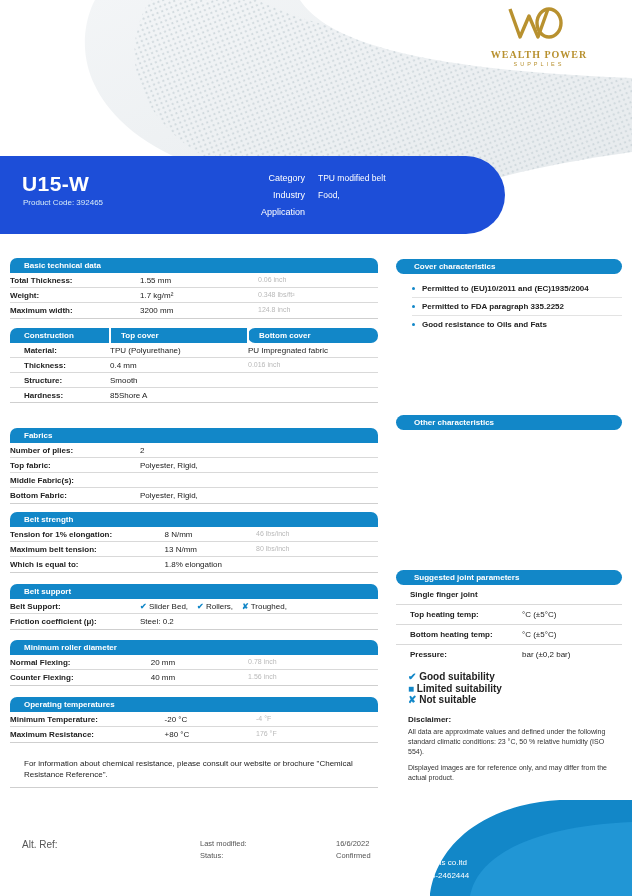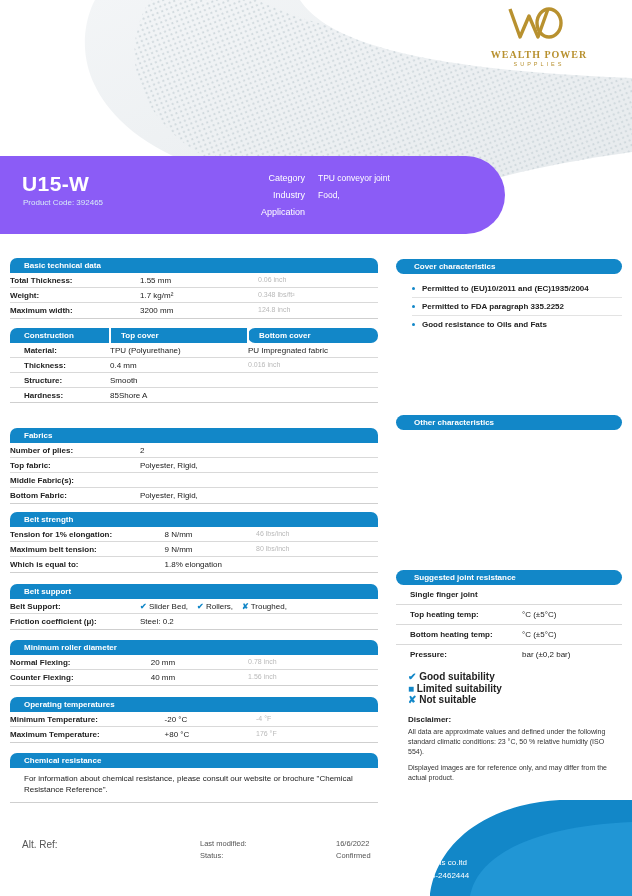"U15-W" .title-band { background: #8b5cf6 -> #1d4ed8 }
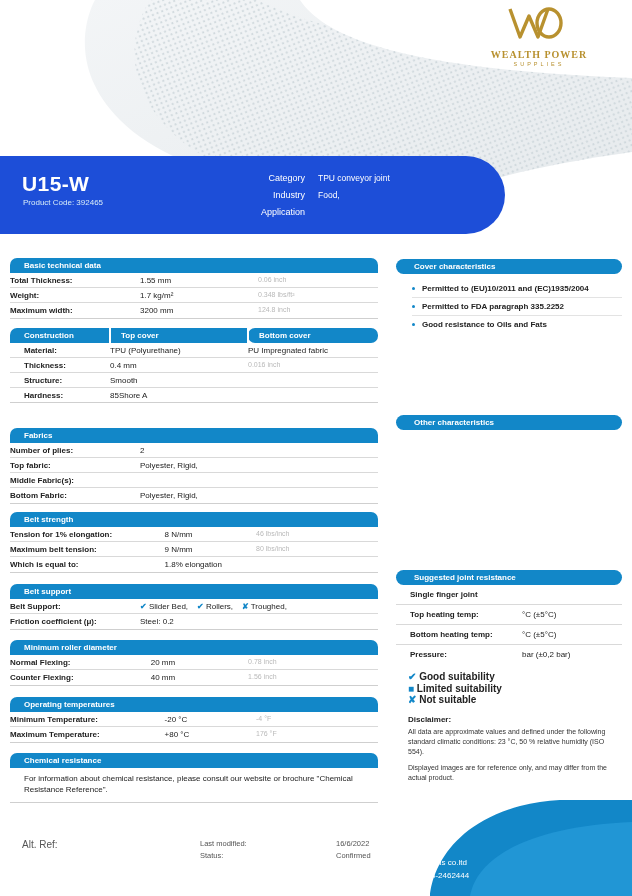"TPU conveyor joint" div { text: conveyor joint -> modified belt }
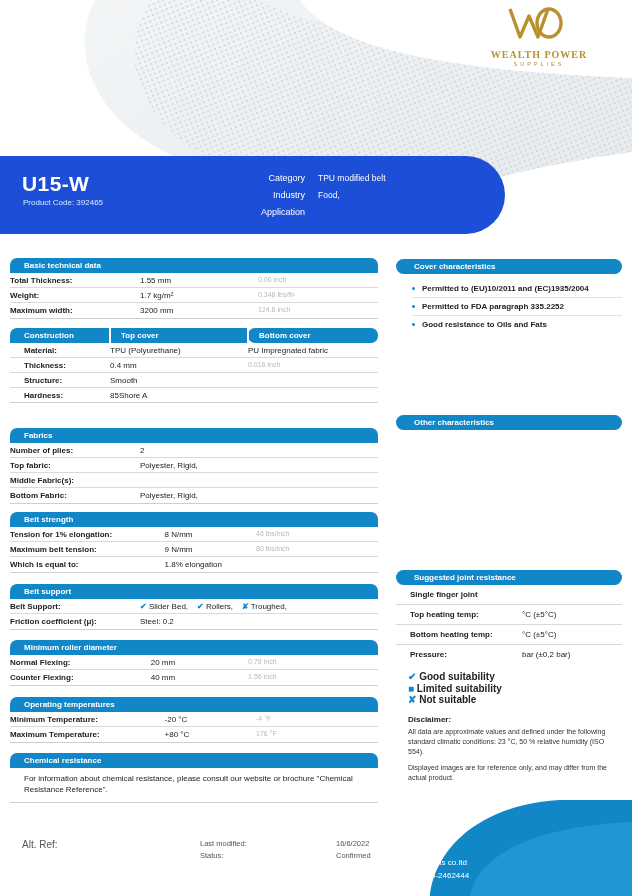"9 N/mm" td { text: 9 -> 13 }
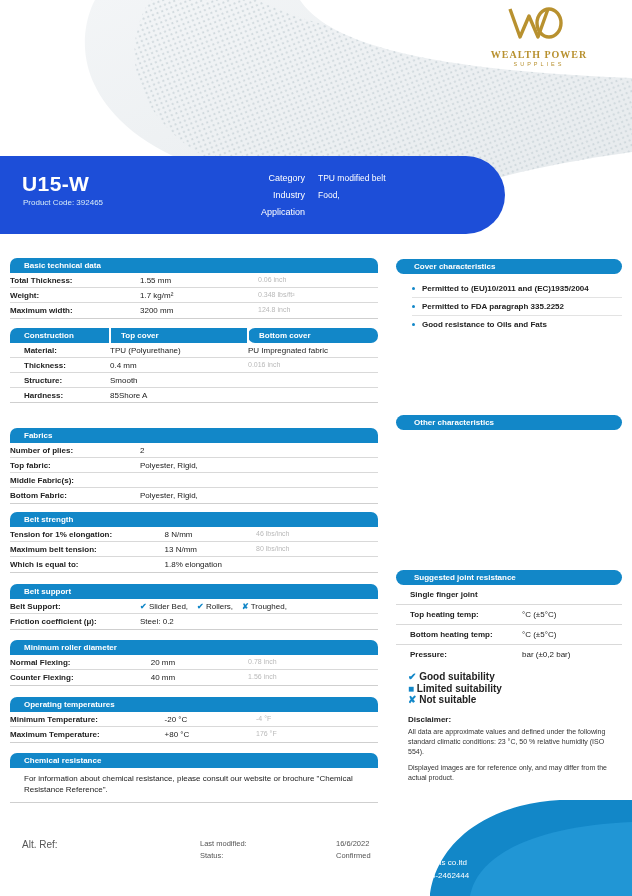"Suggested joint resistance" div.sec-head { text: resistance -> parameters }
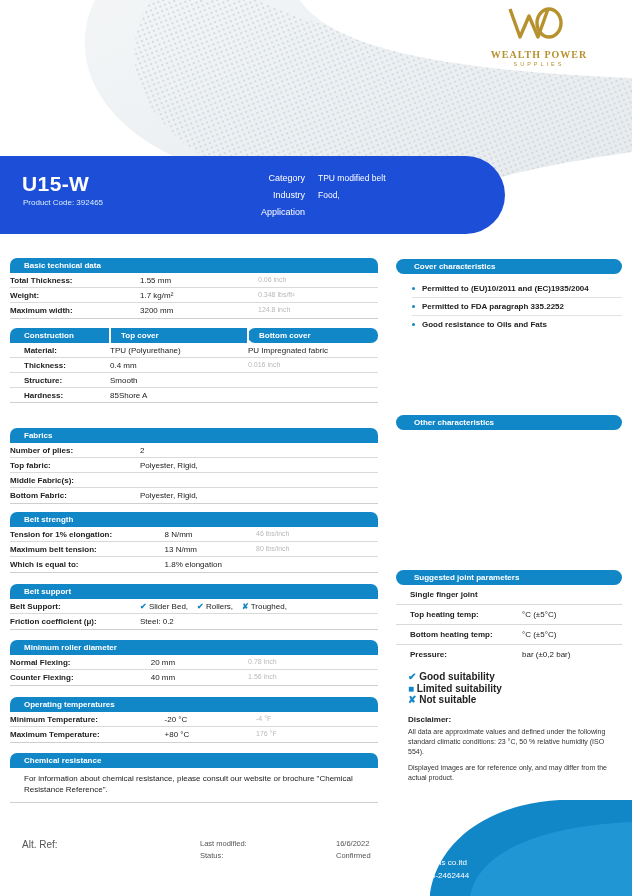"Maximum Temperature:" td.k { text: Temperature -> Resistance }
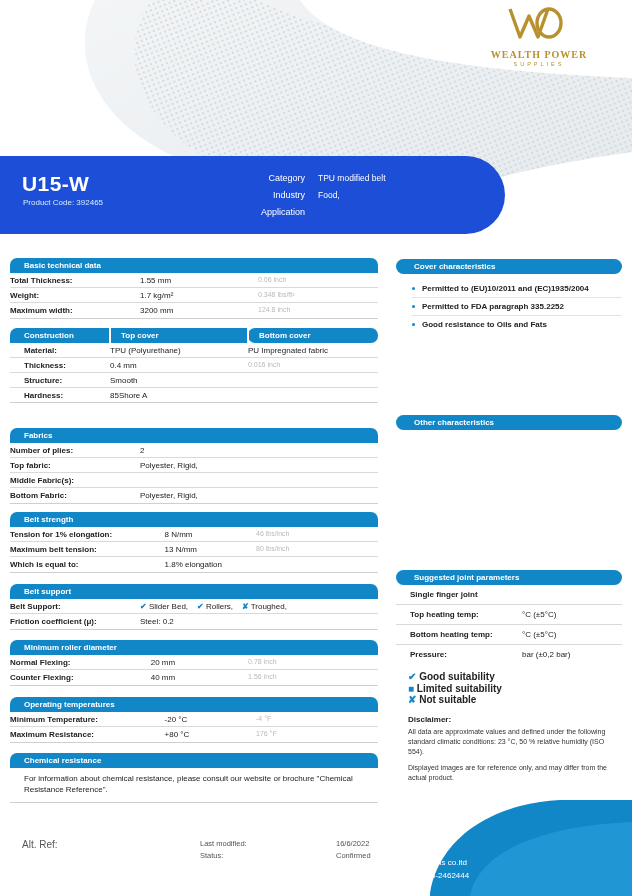"Chemical resistance" div.sec-head { html: <div>Chemical resistance</div> -> none }
